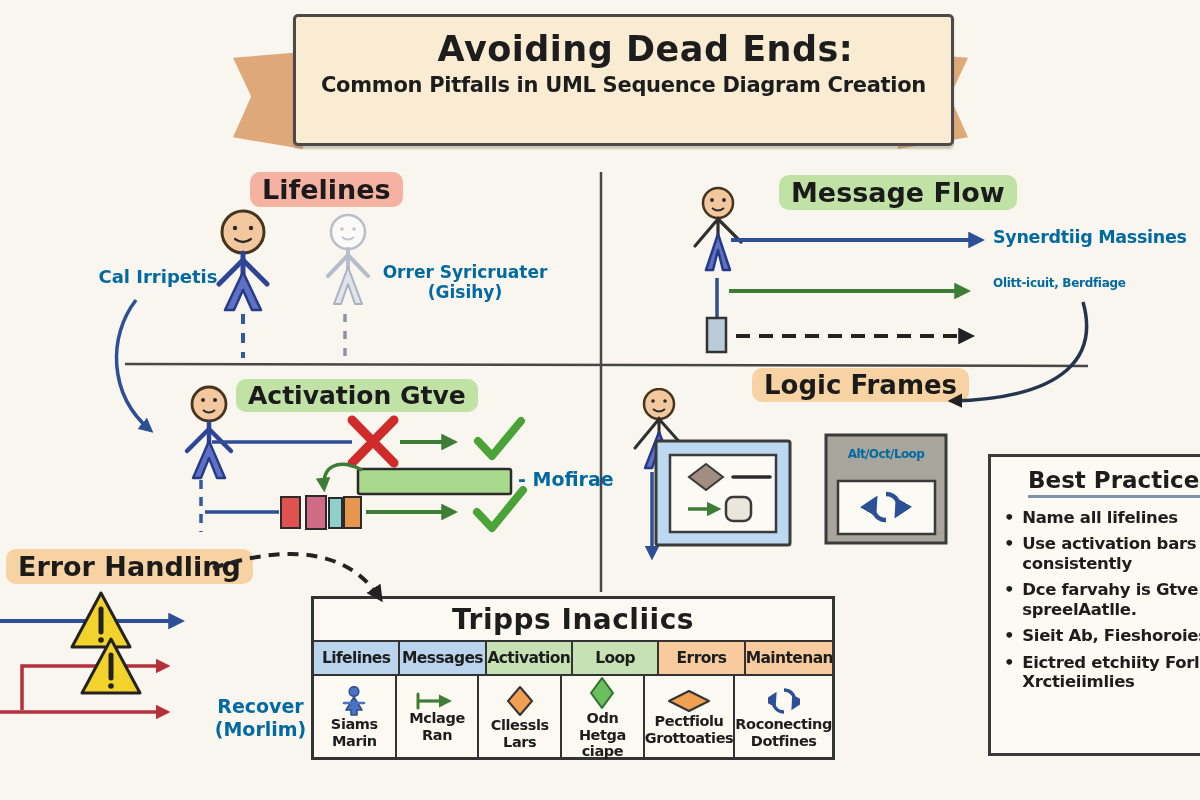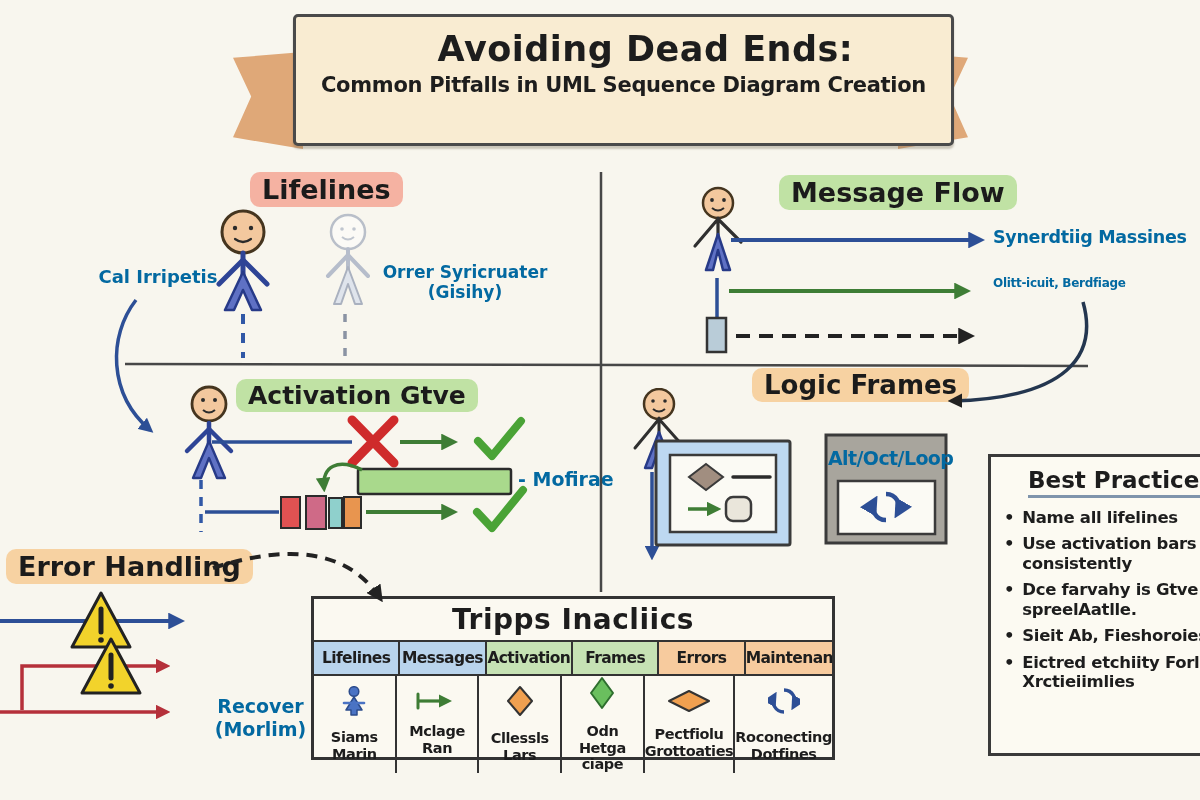"Alt/Oct/Loop" #altoctloop-label { font-size: 19px -> 12px }
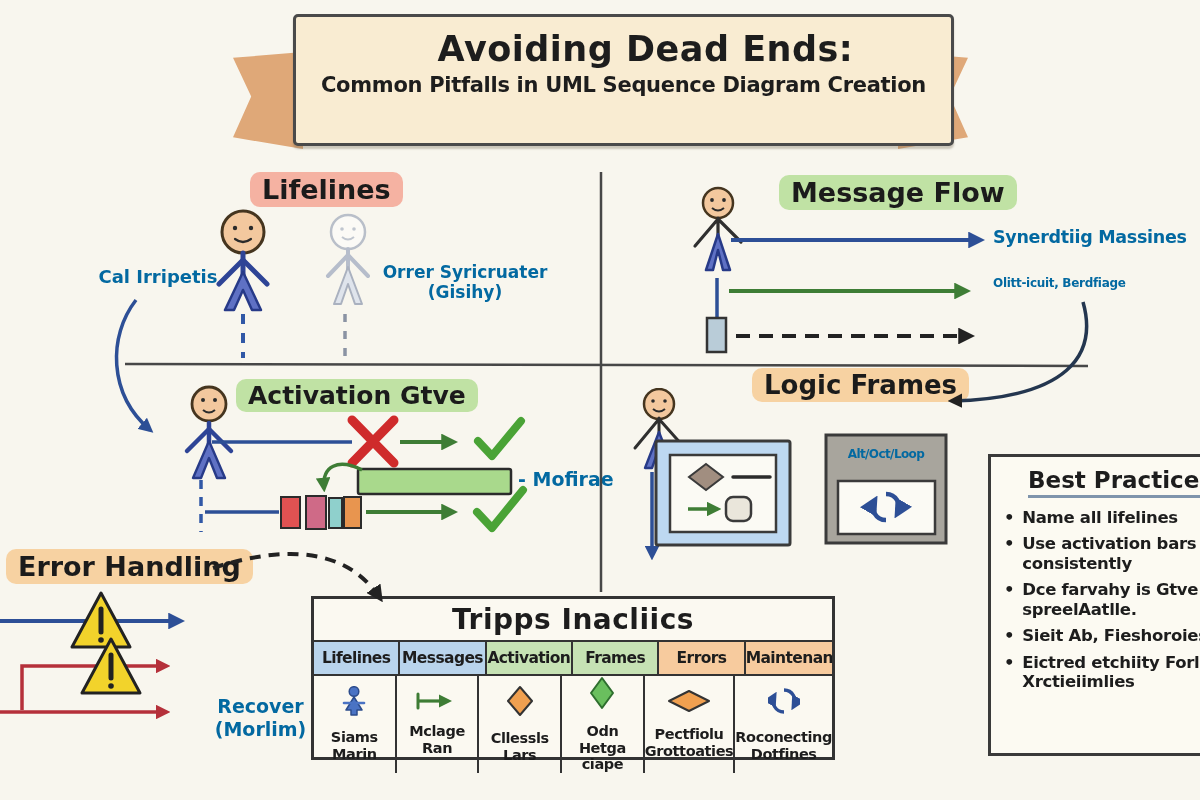"Frames" div.c-green { text: Frames -> Loop }
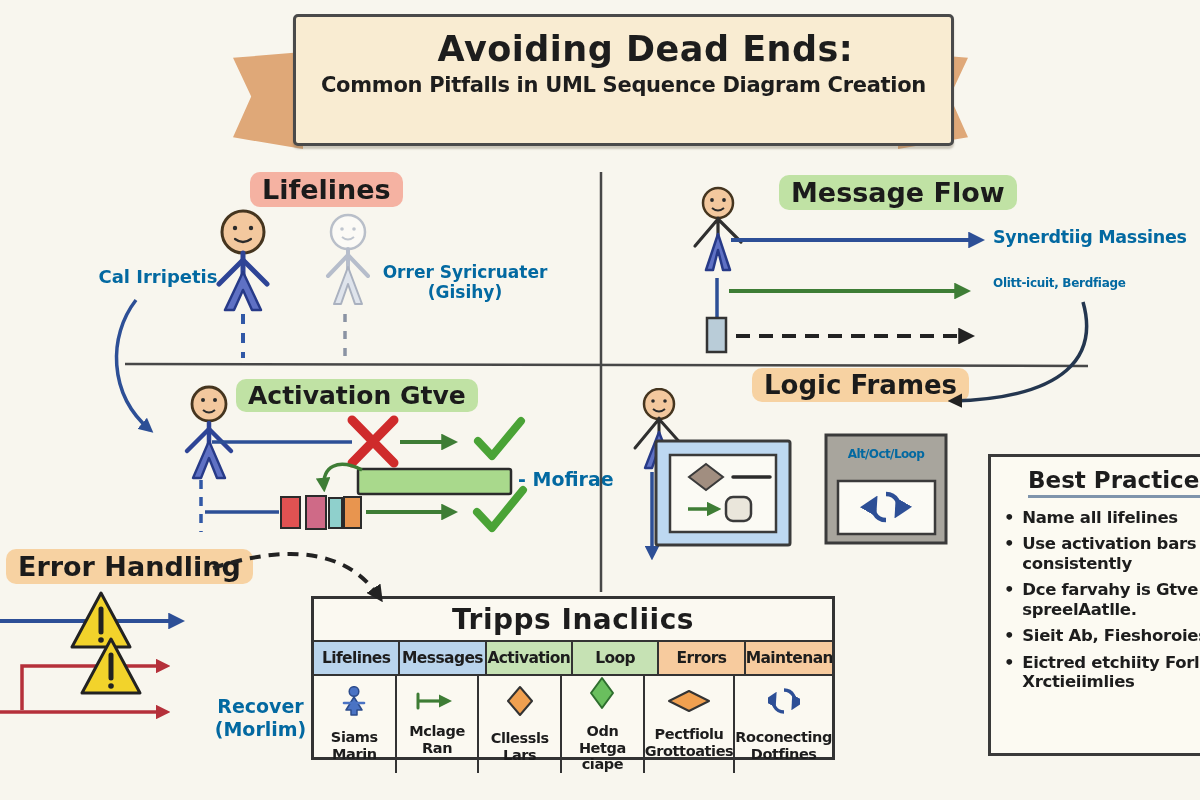"Siams" .t-cell { gap: 13px -> 0 }
